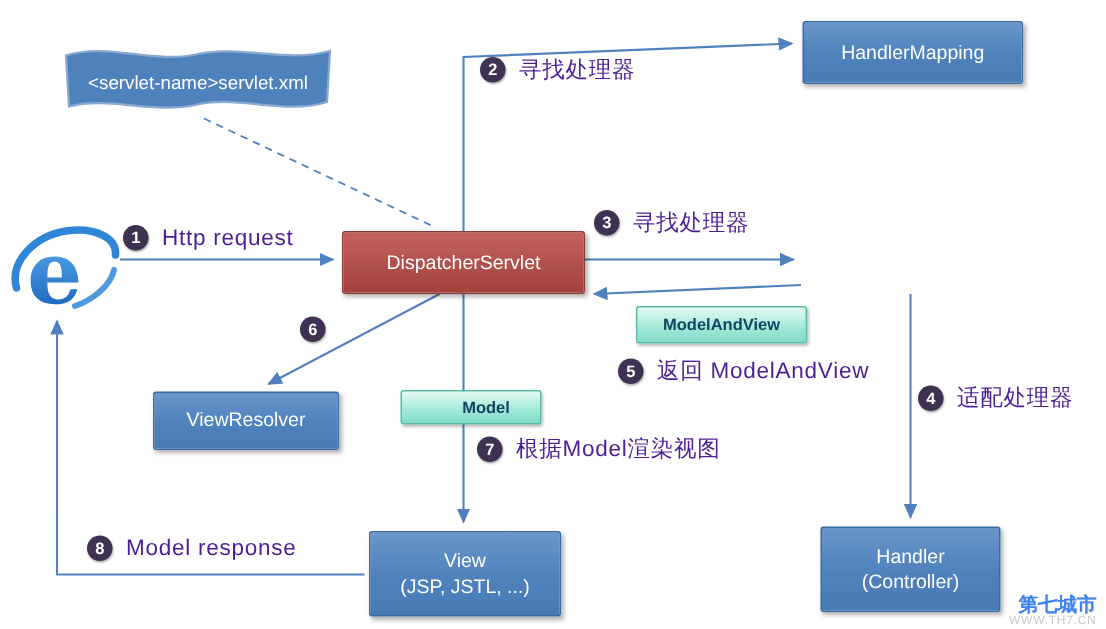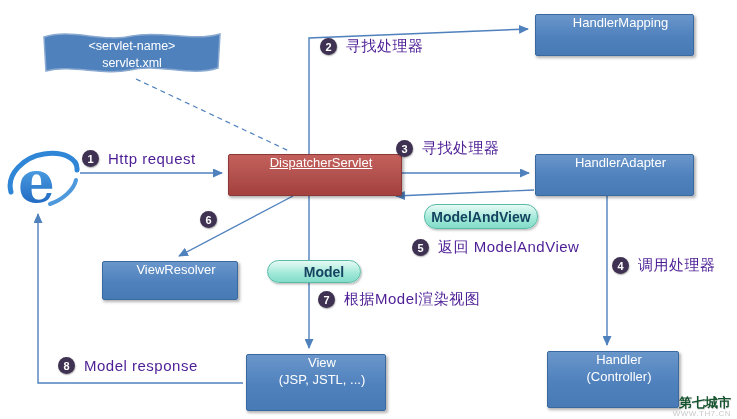"HandlerMapping" .node { justify-content: none -> center; padding-left: 12px -> none }
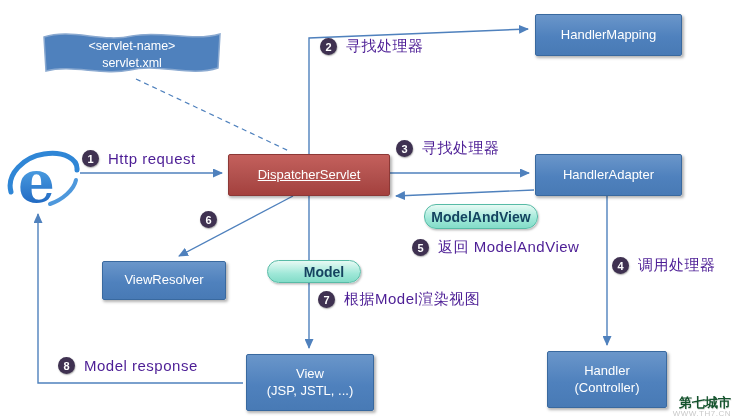"<servlet-name>" .wave .wave-text { flex-direction: column -> row }
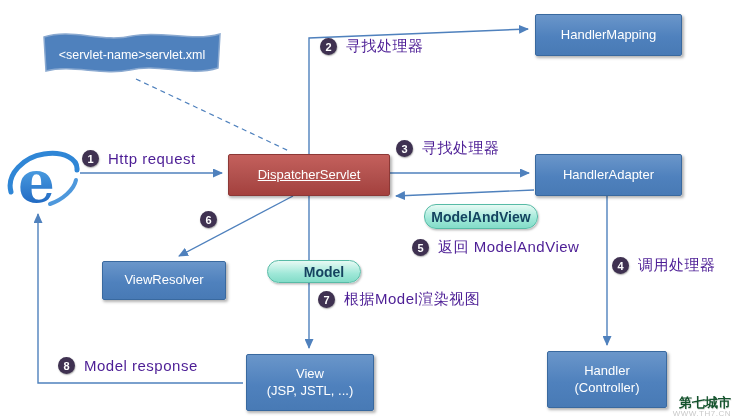"DispatcherServlet" .node.red { text-decoration: underline -> none }
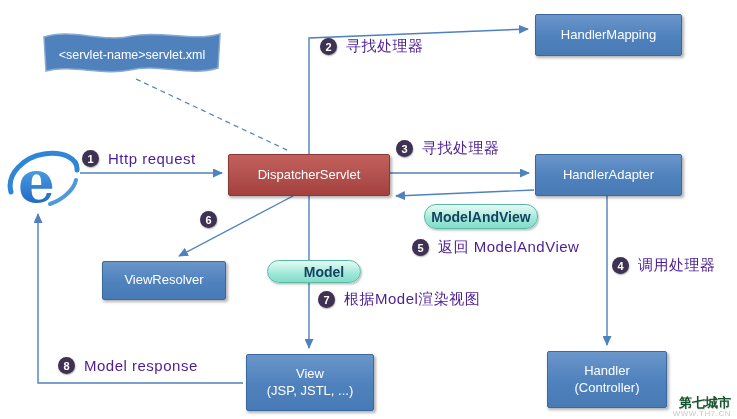"HandlerAdapter" div.node { html: <div> <span>HandlerAdapter</span> </div> -> none }
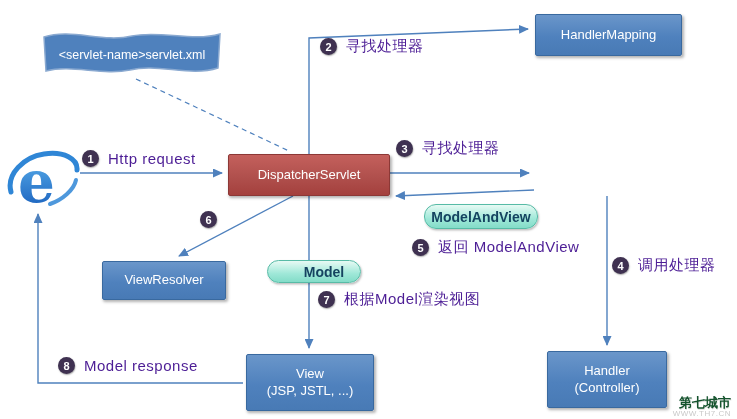"ModelAndView" .tag { border-radius: 12px -> 2px; font-size: 14px -> 11px }
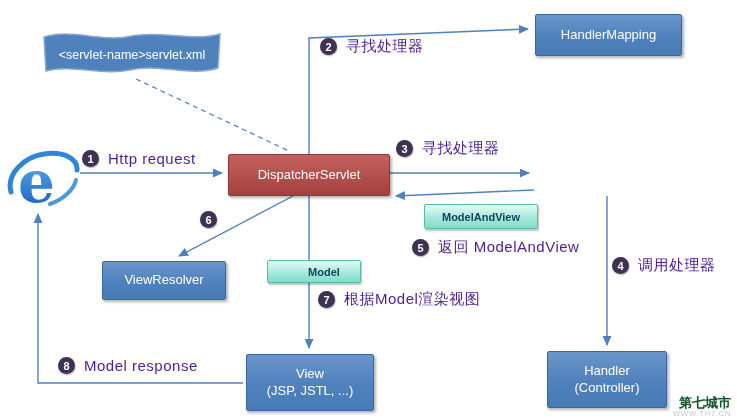"调用处理器" span.lbl { text: 调用 -> 适配 }
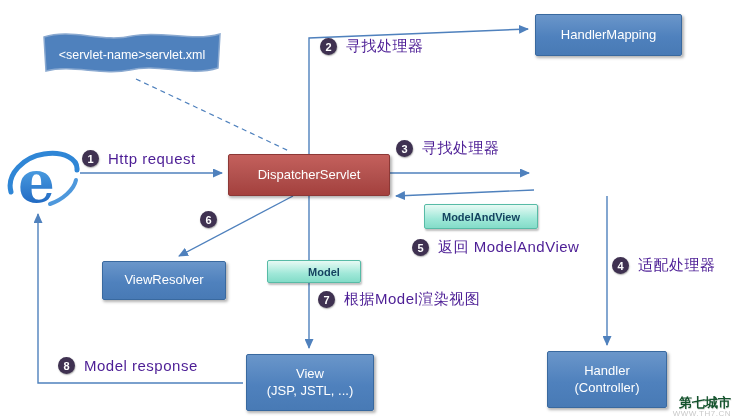"第七城市" .watermark .wm-cn { color: #14532d -> #3b82f6 }
